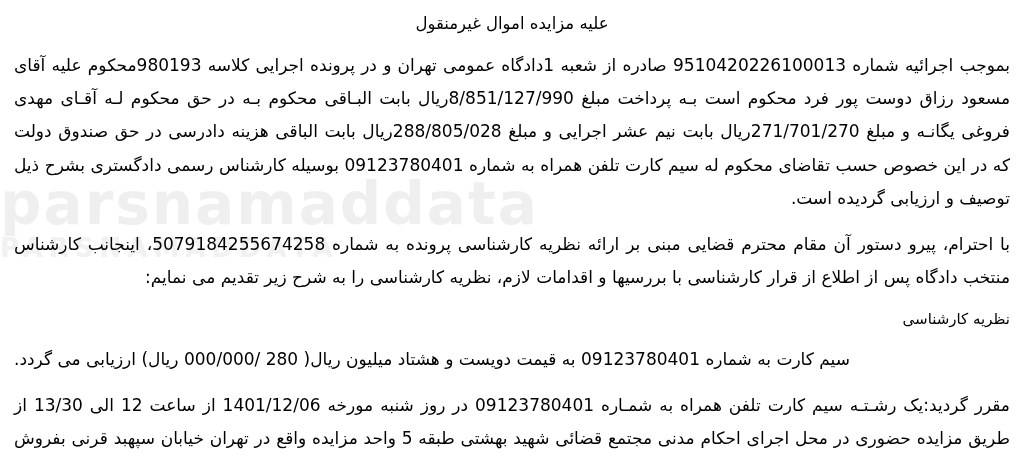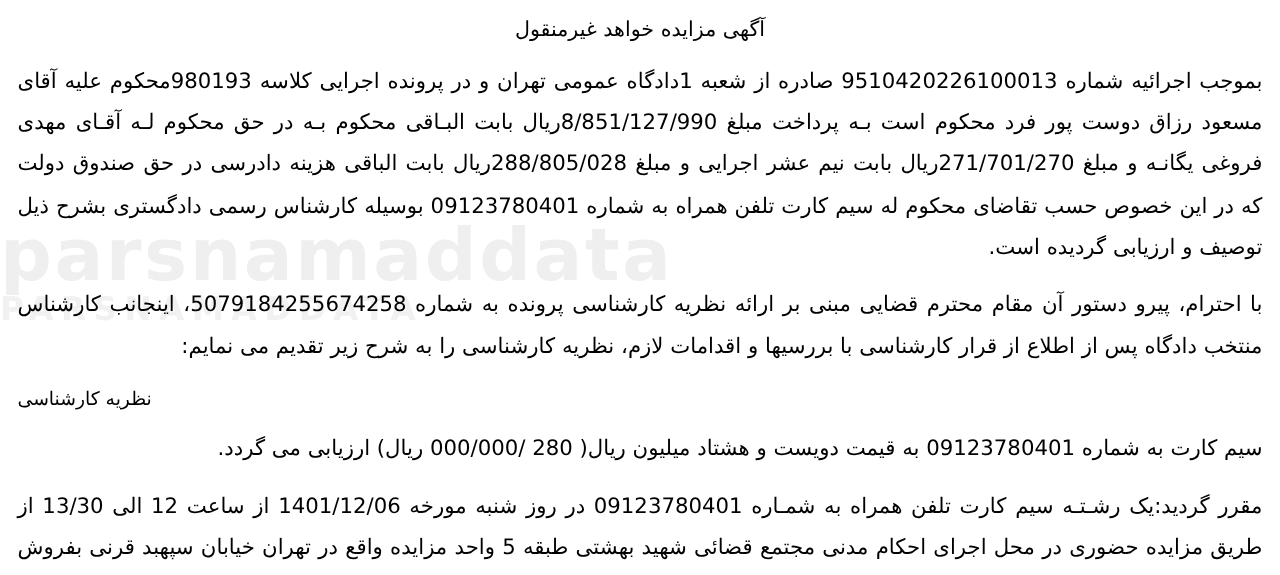"آگهی مزایده خواهد غیرمنقول" h1.doc-title { text: آگهی مزایده خواهد -> علیه مزایده اموال }
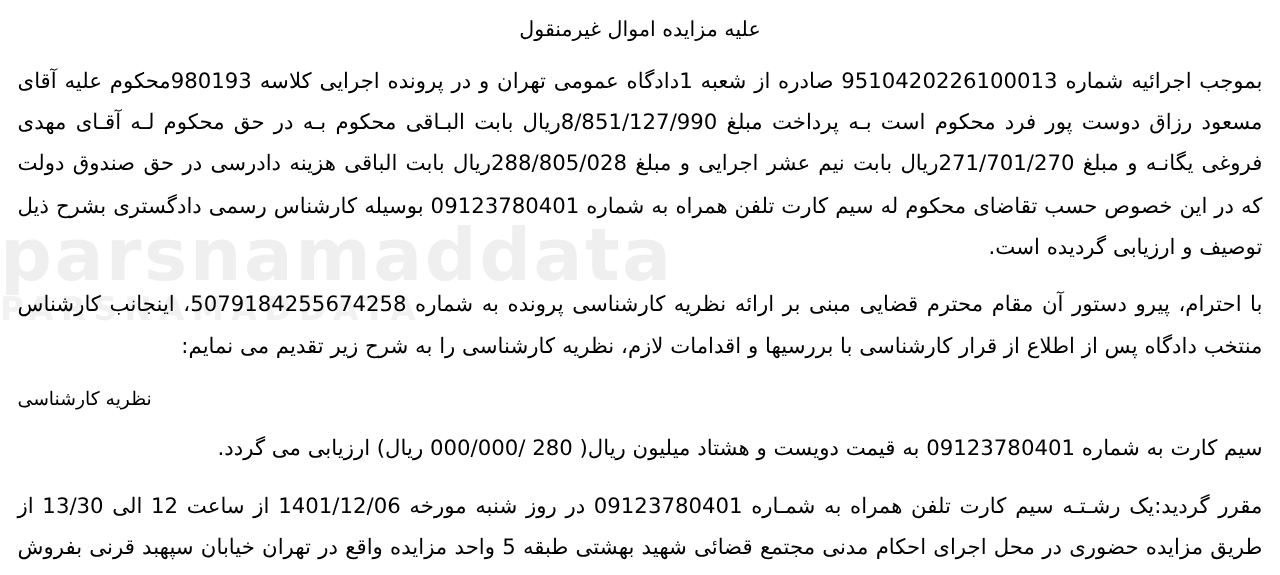"نظریه کارشناسی" .section-head { text-align: left -> right }
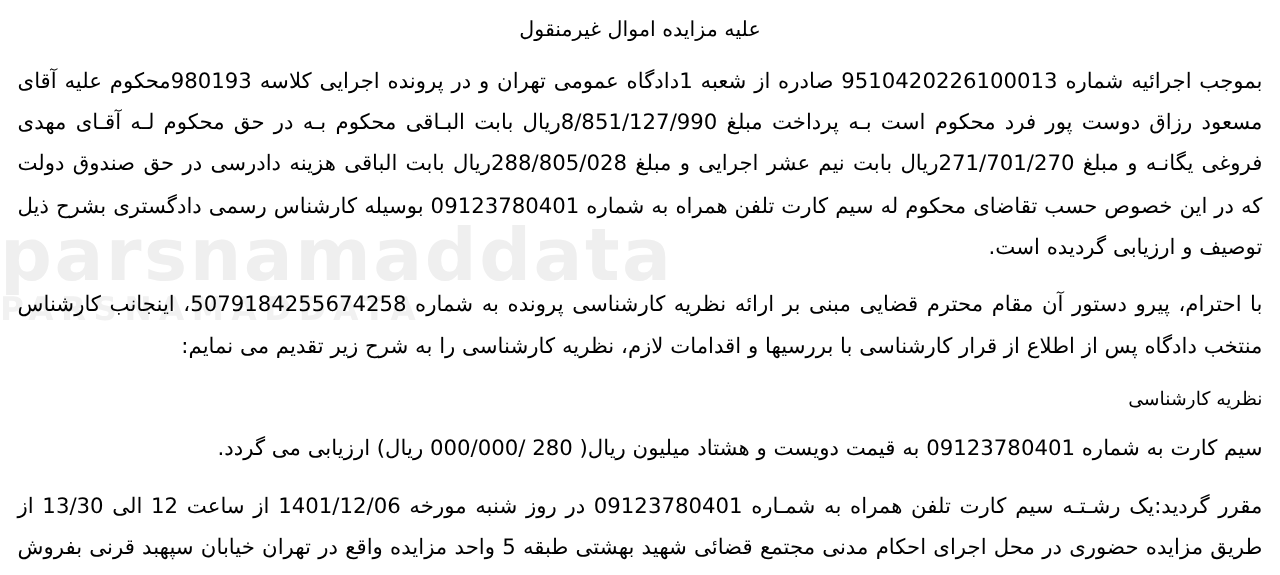"سیم کارت به شماره 09123780401" .para.centered-line { text-align: right -> left }
